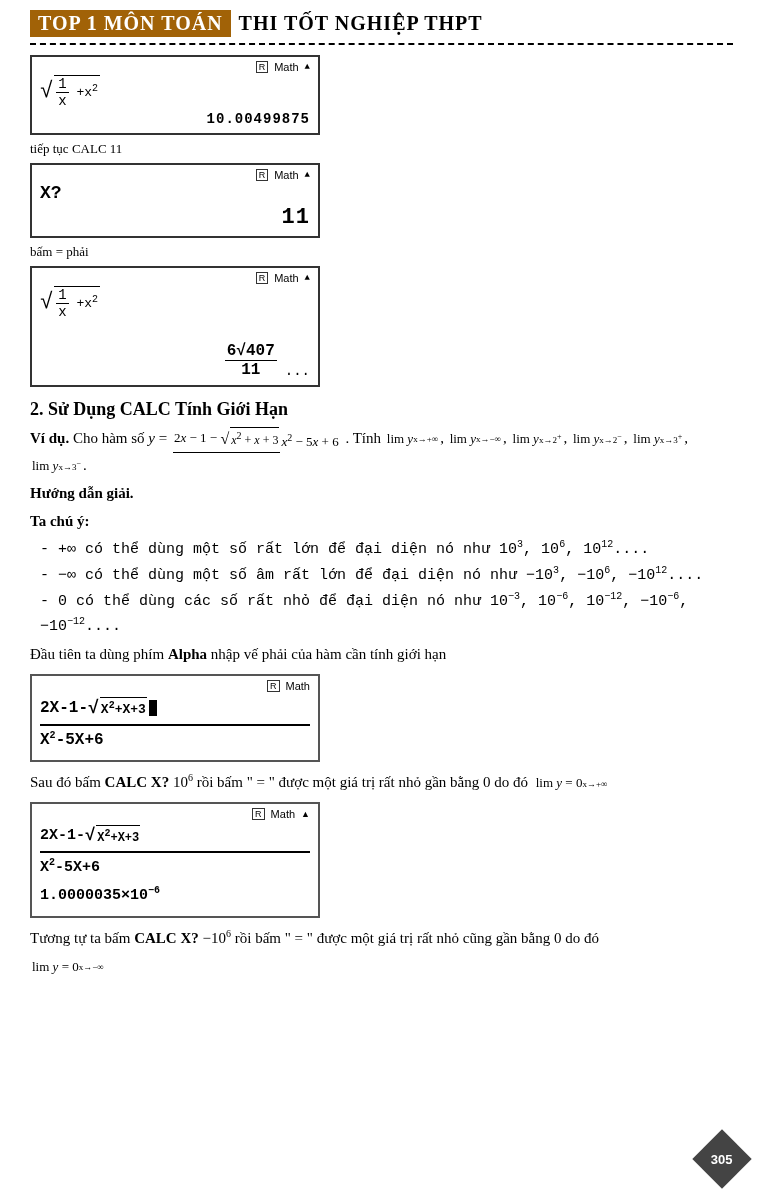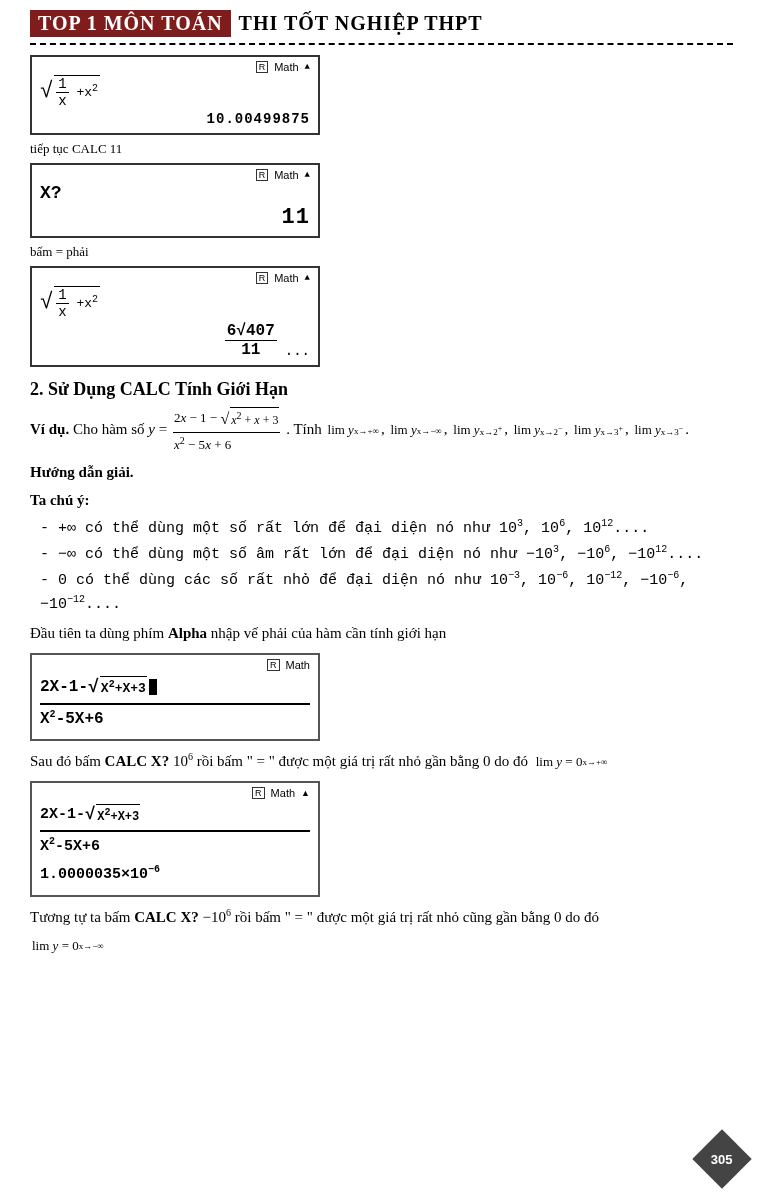"TOP 1 MÔN TOÁN" .header-box { background: #7f1d1d -> #a16207 }
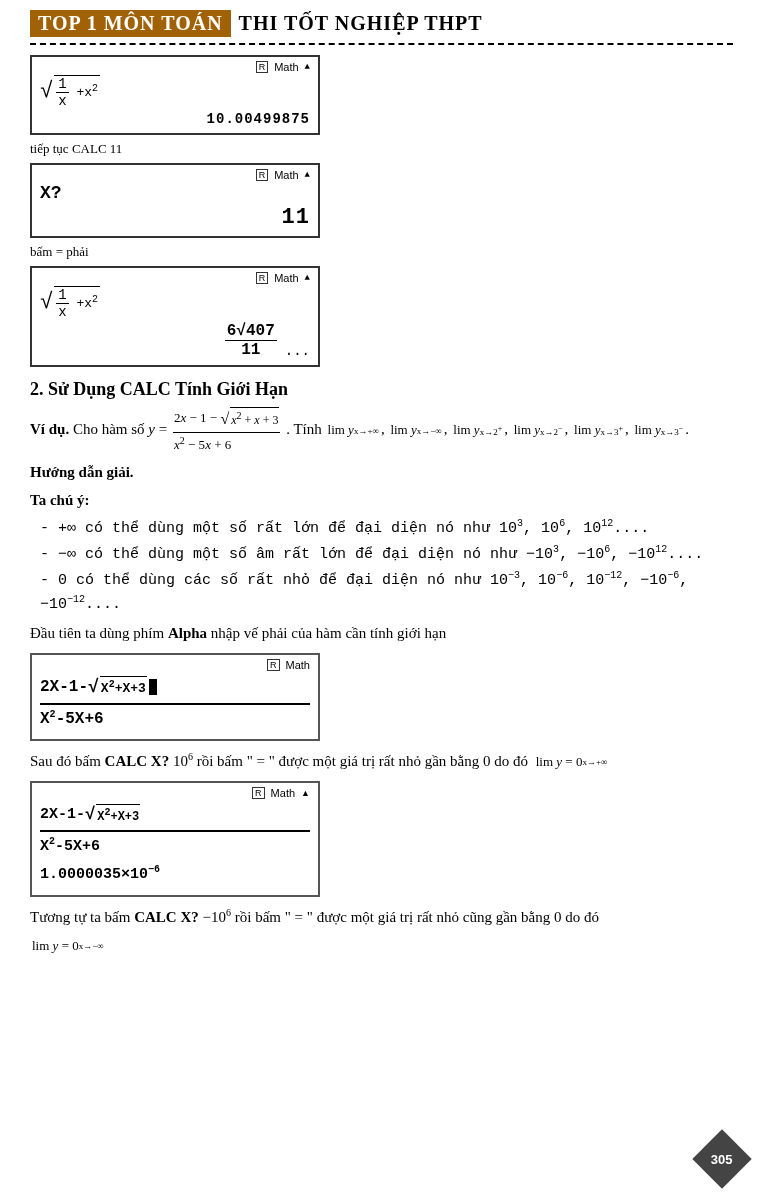"6√407" span.frac { margin-top: none -> 20px }
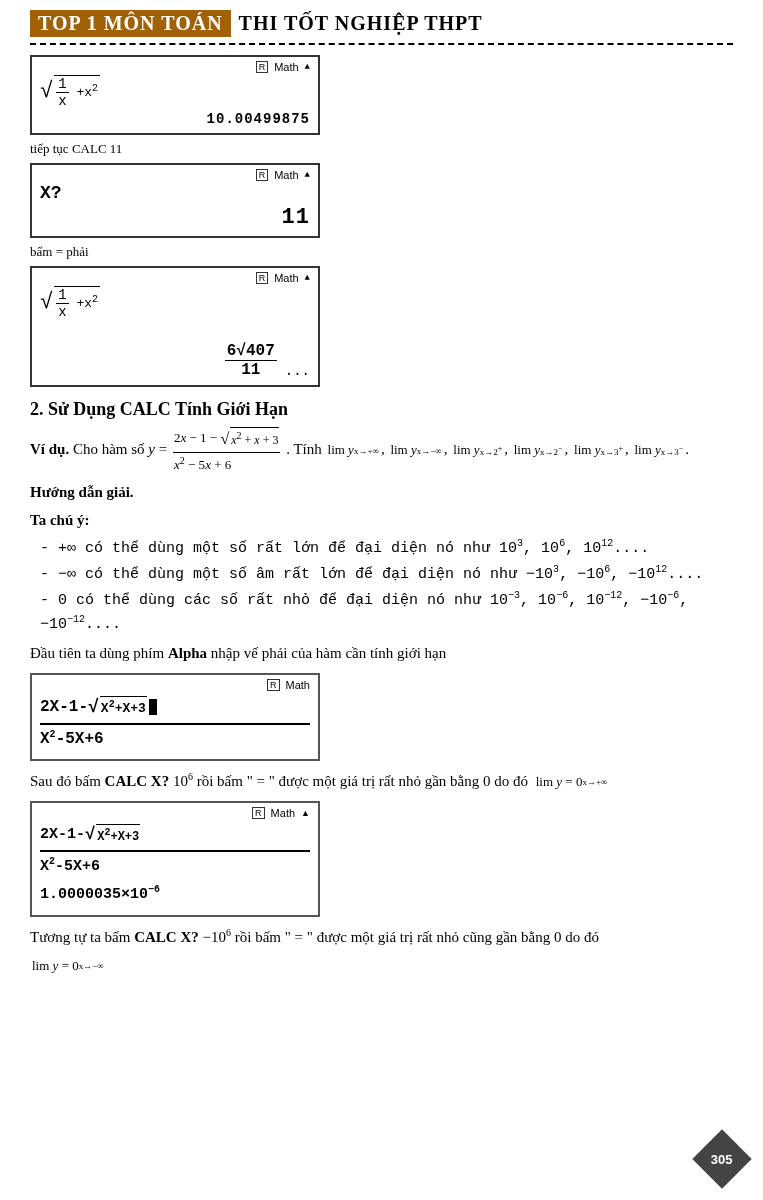"2x − 1 −" .ifrac { align-items: flex-start -> flex-end; flex-direction: column -> row }
